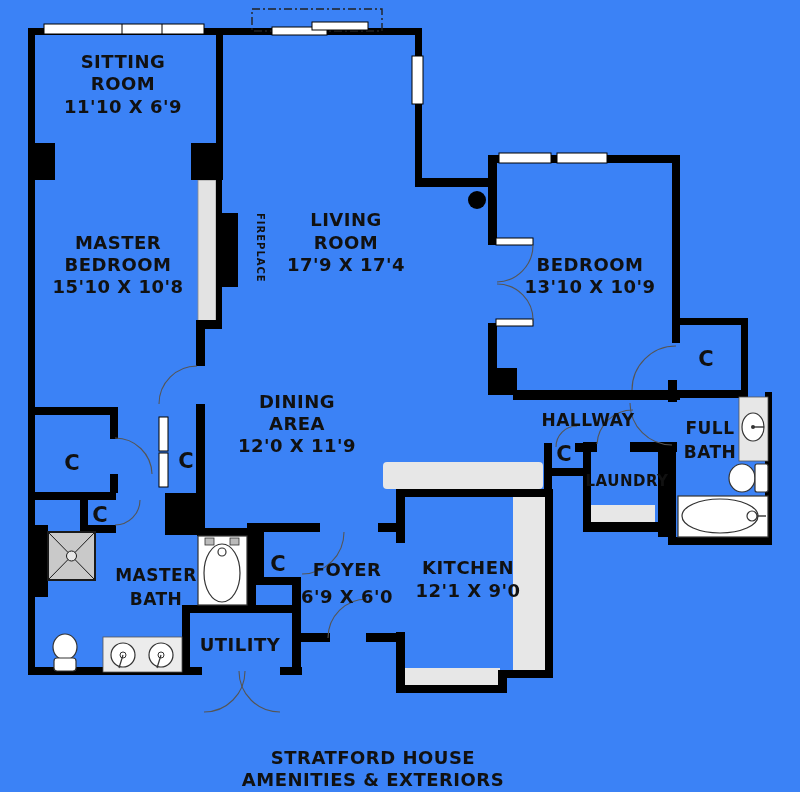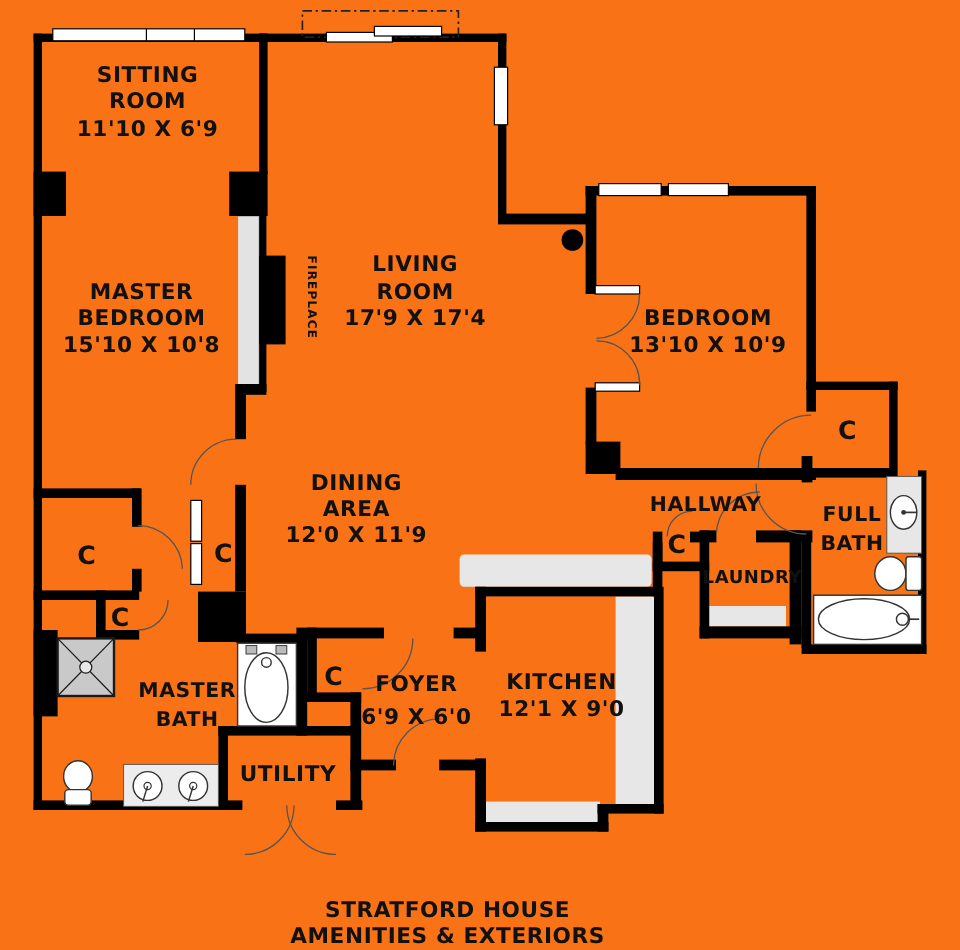"SITTING" .stage { background: #f97316 -> #3b82f6 }
